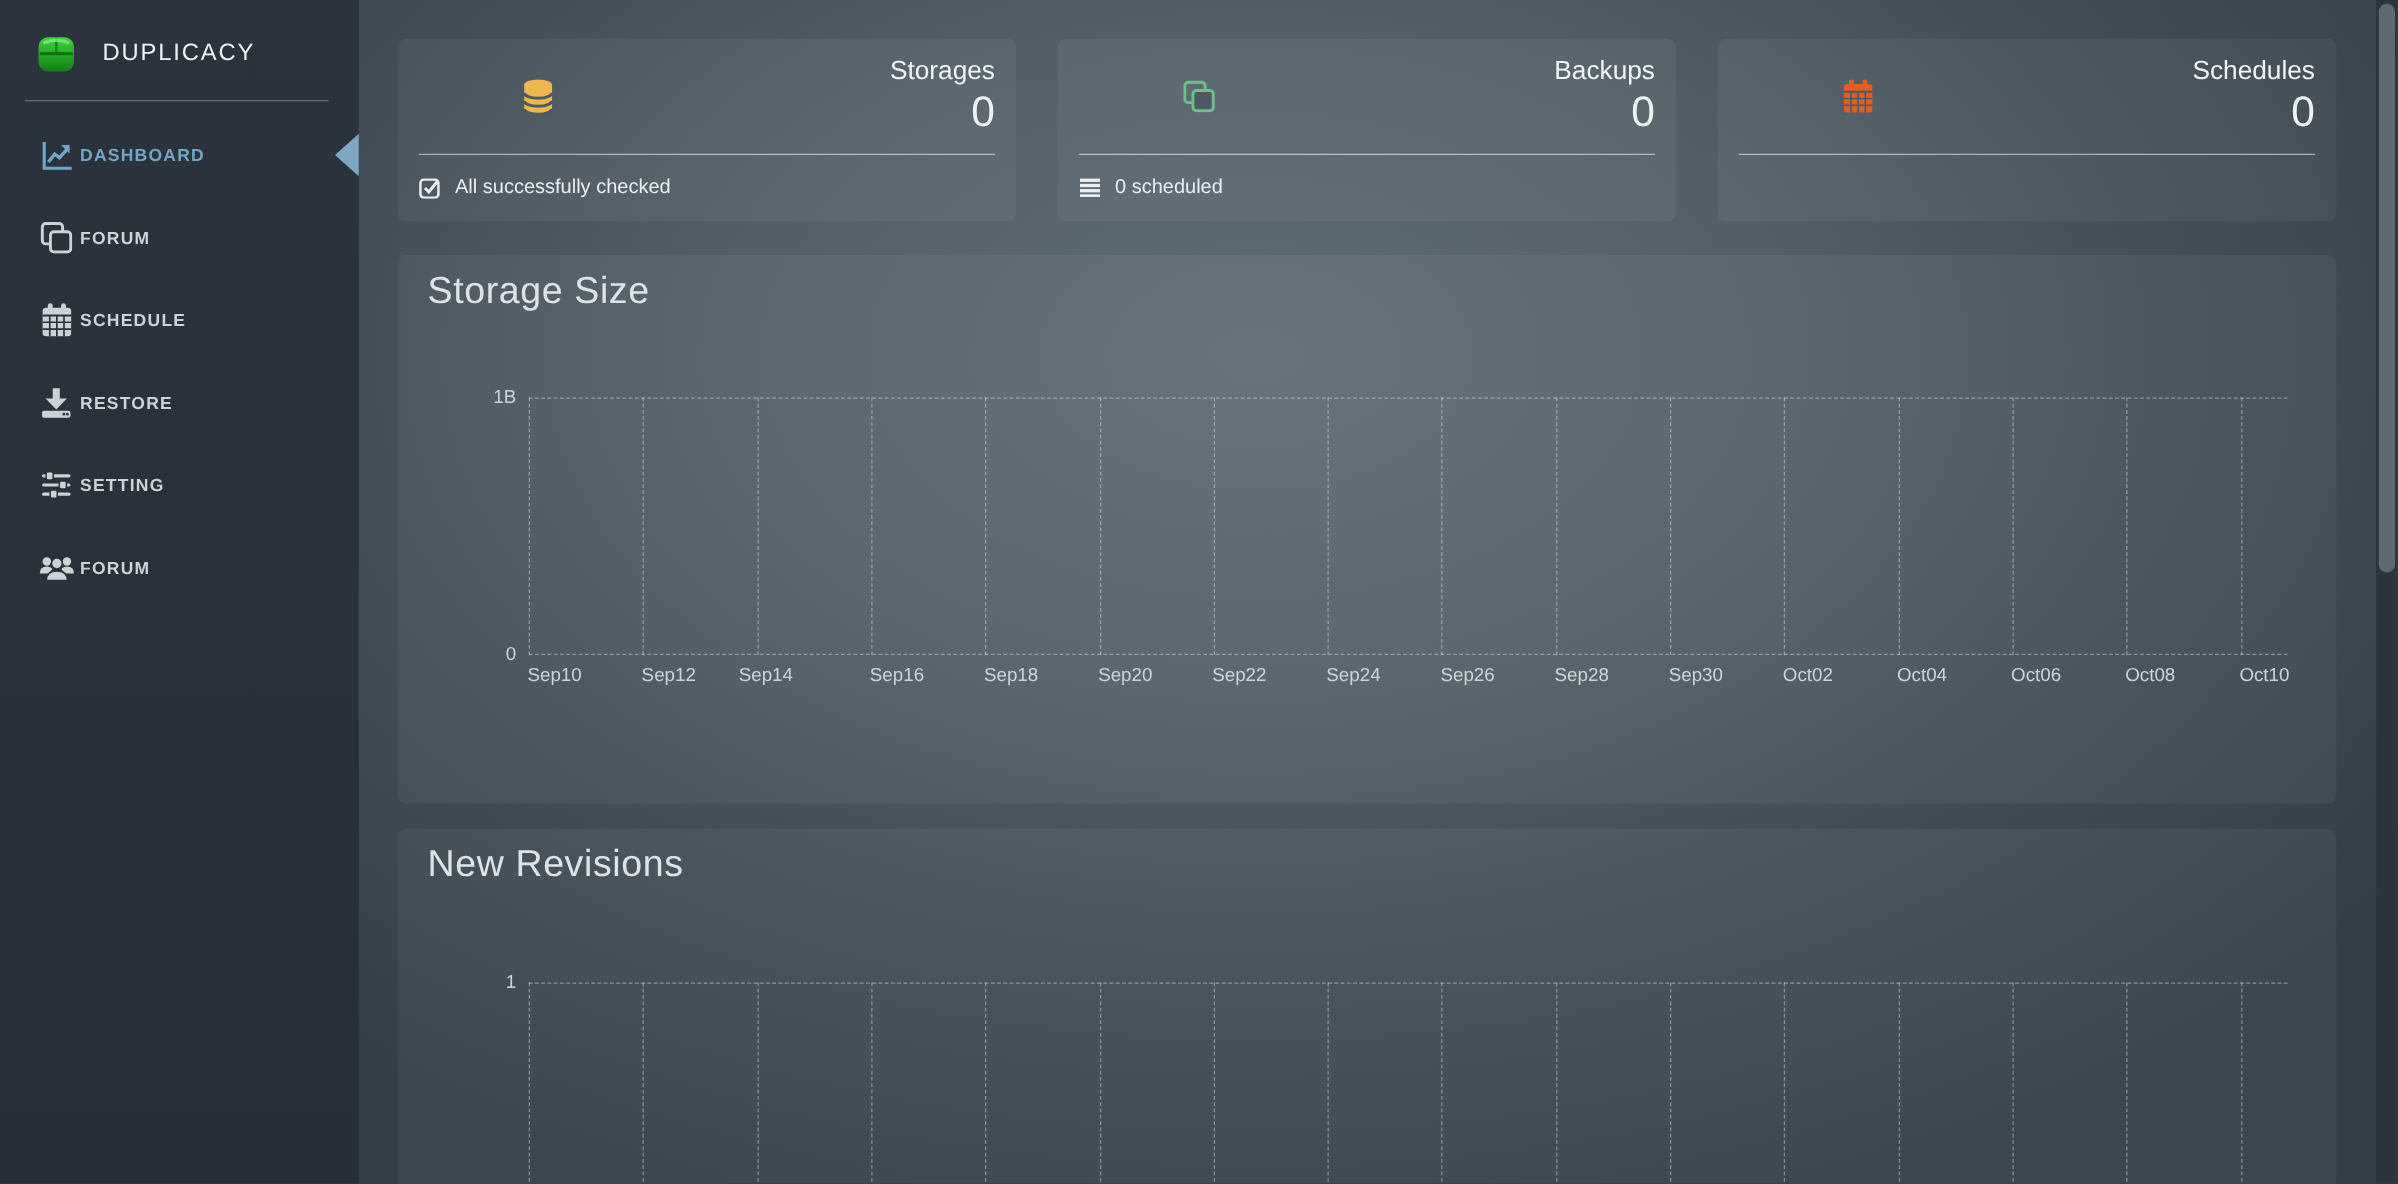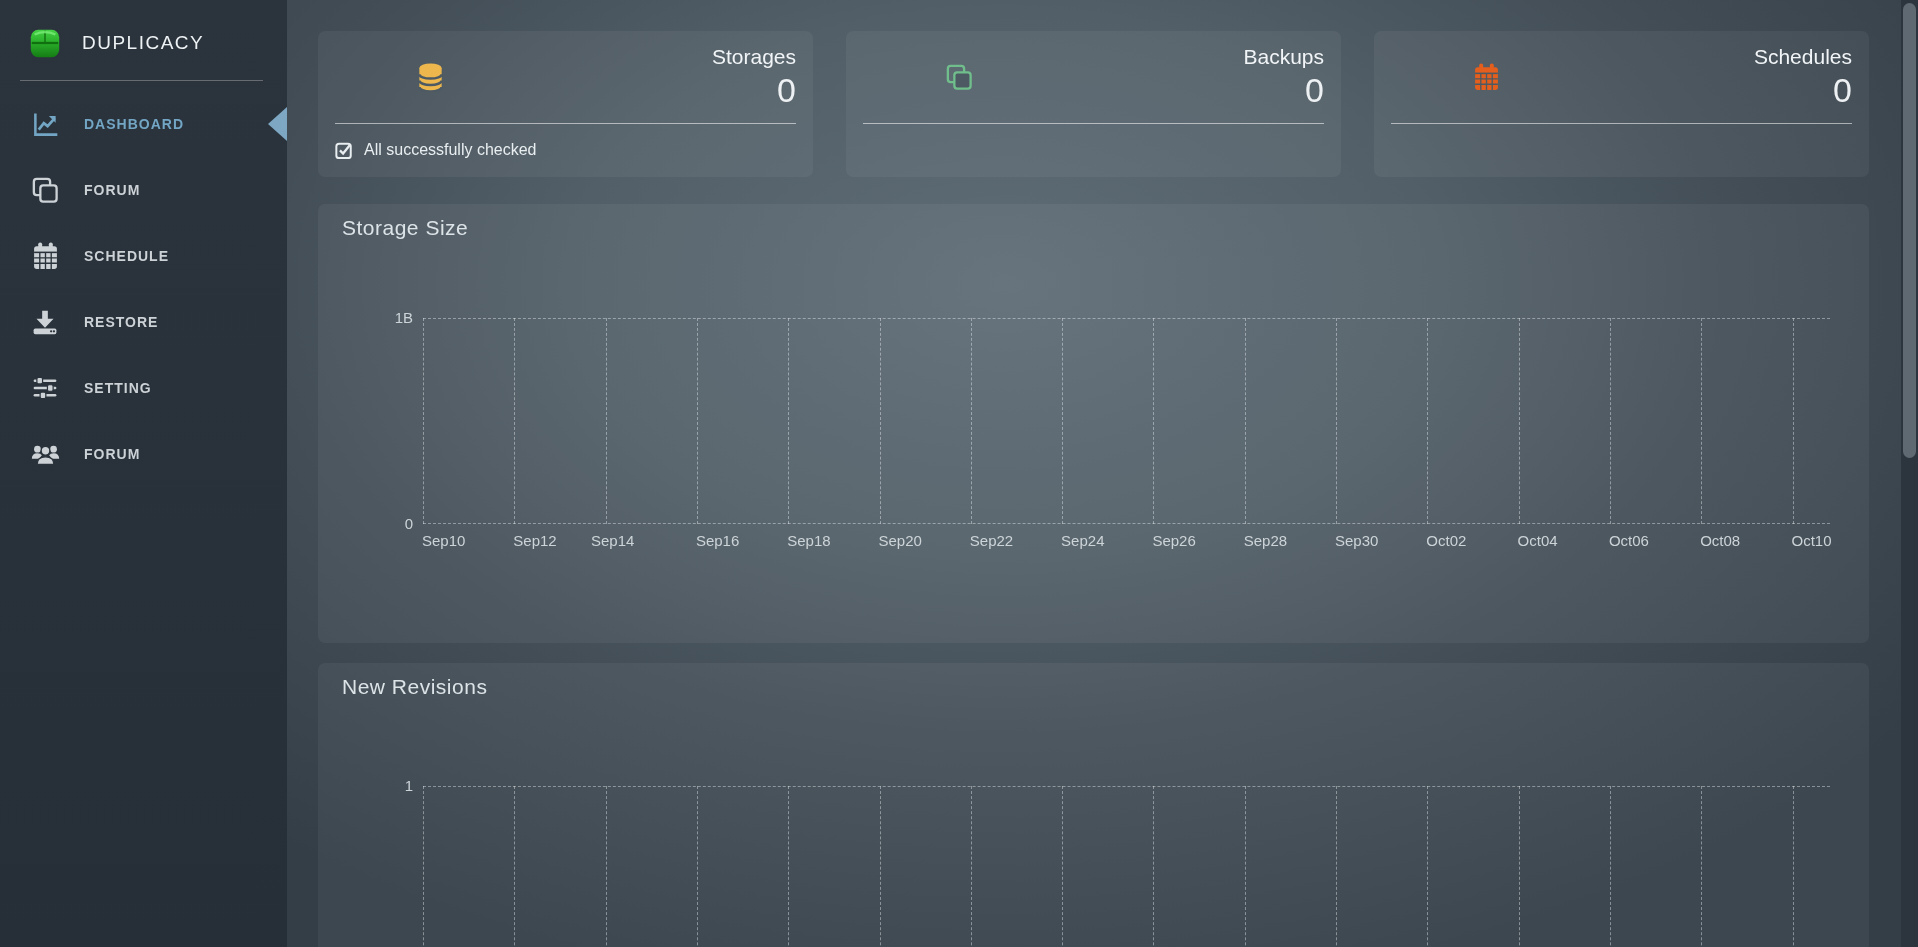"DASHBOARD" .nav-item .nav-label { margin-left: 24px -> 4px }
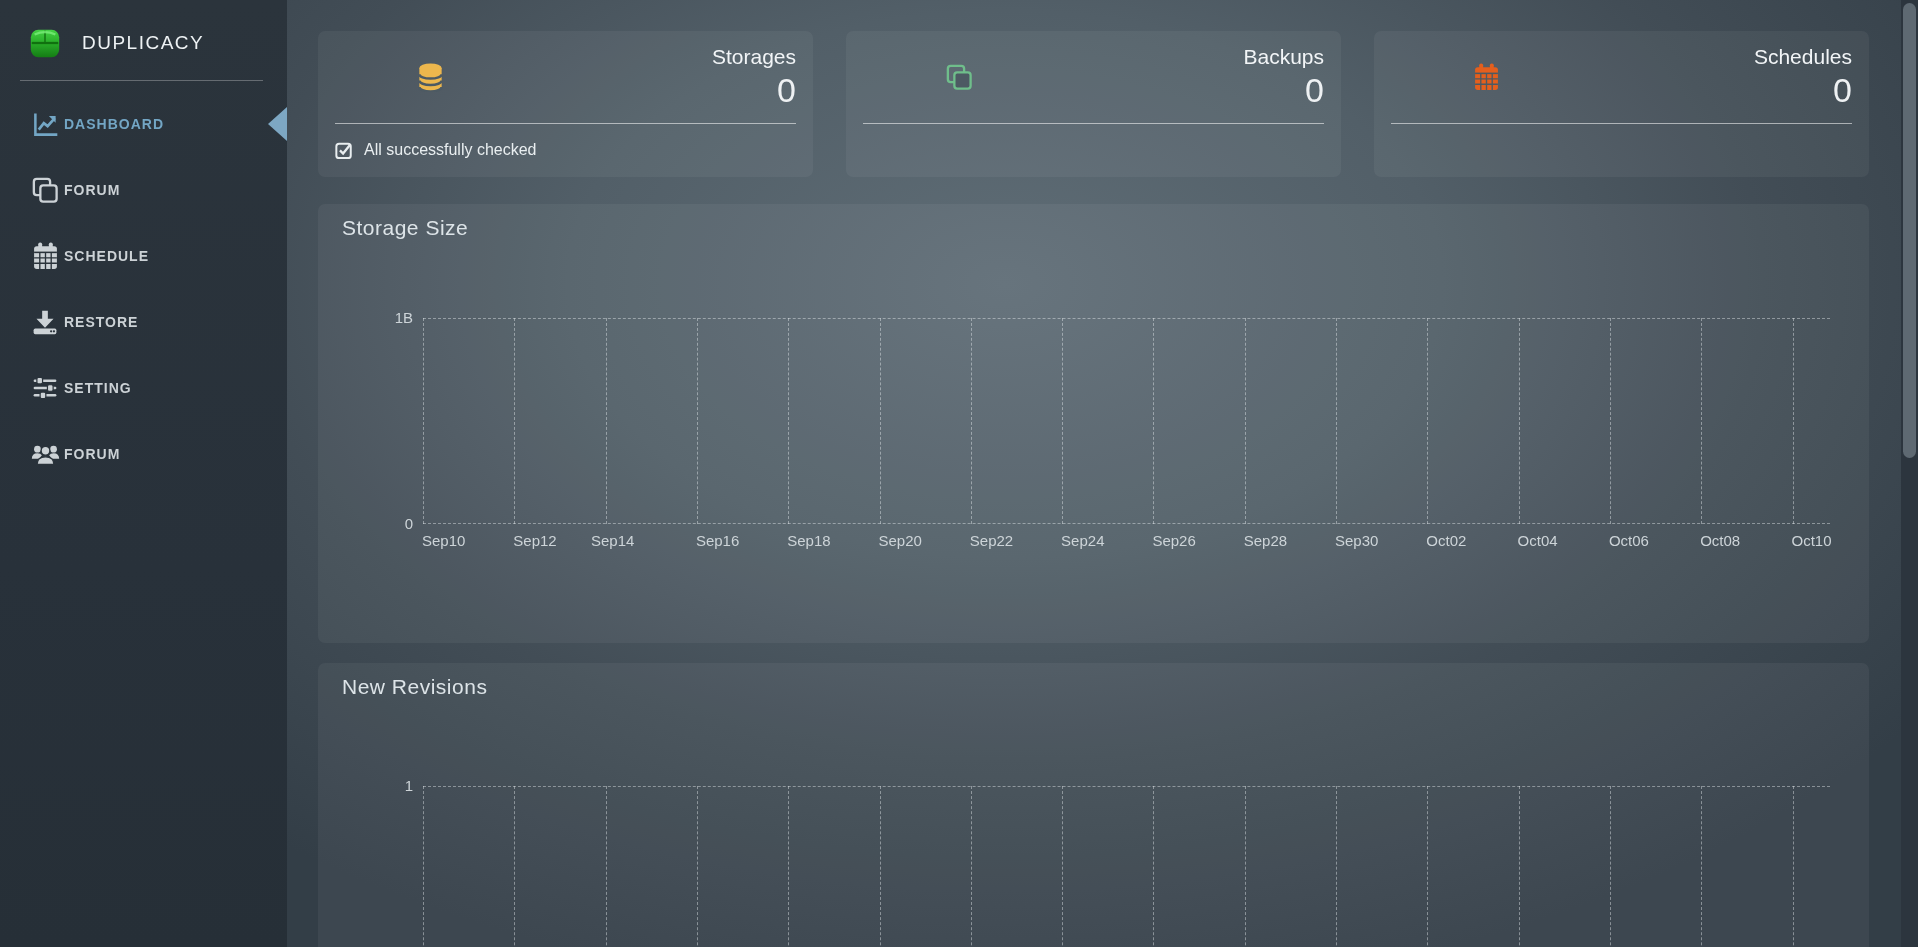"0 scheduled" div.stat-status { html: none -> <div> <span> <svg> <rect></rect> <rect></rect> <rect></rect> <rect></rect> </svg> </span> <span>0 scheduled</span> </div> }
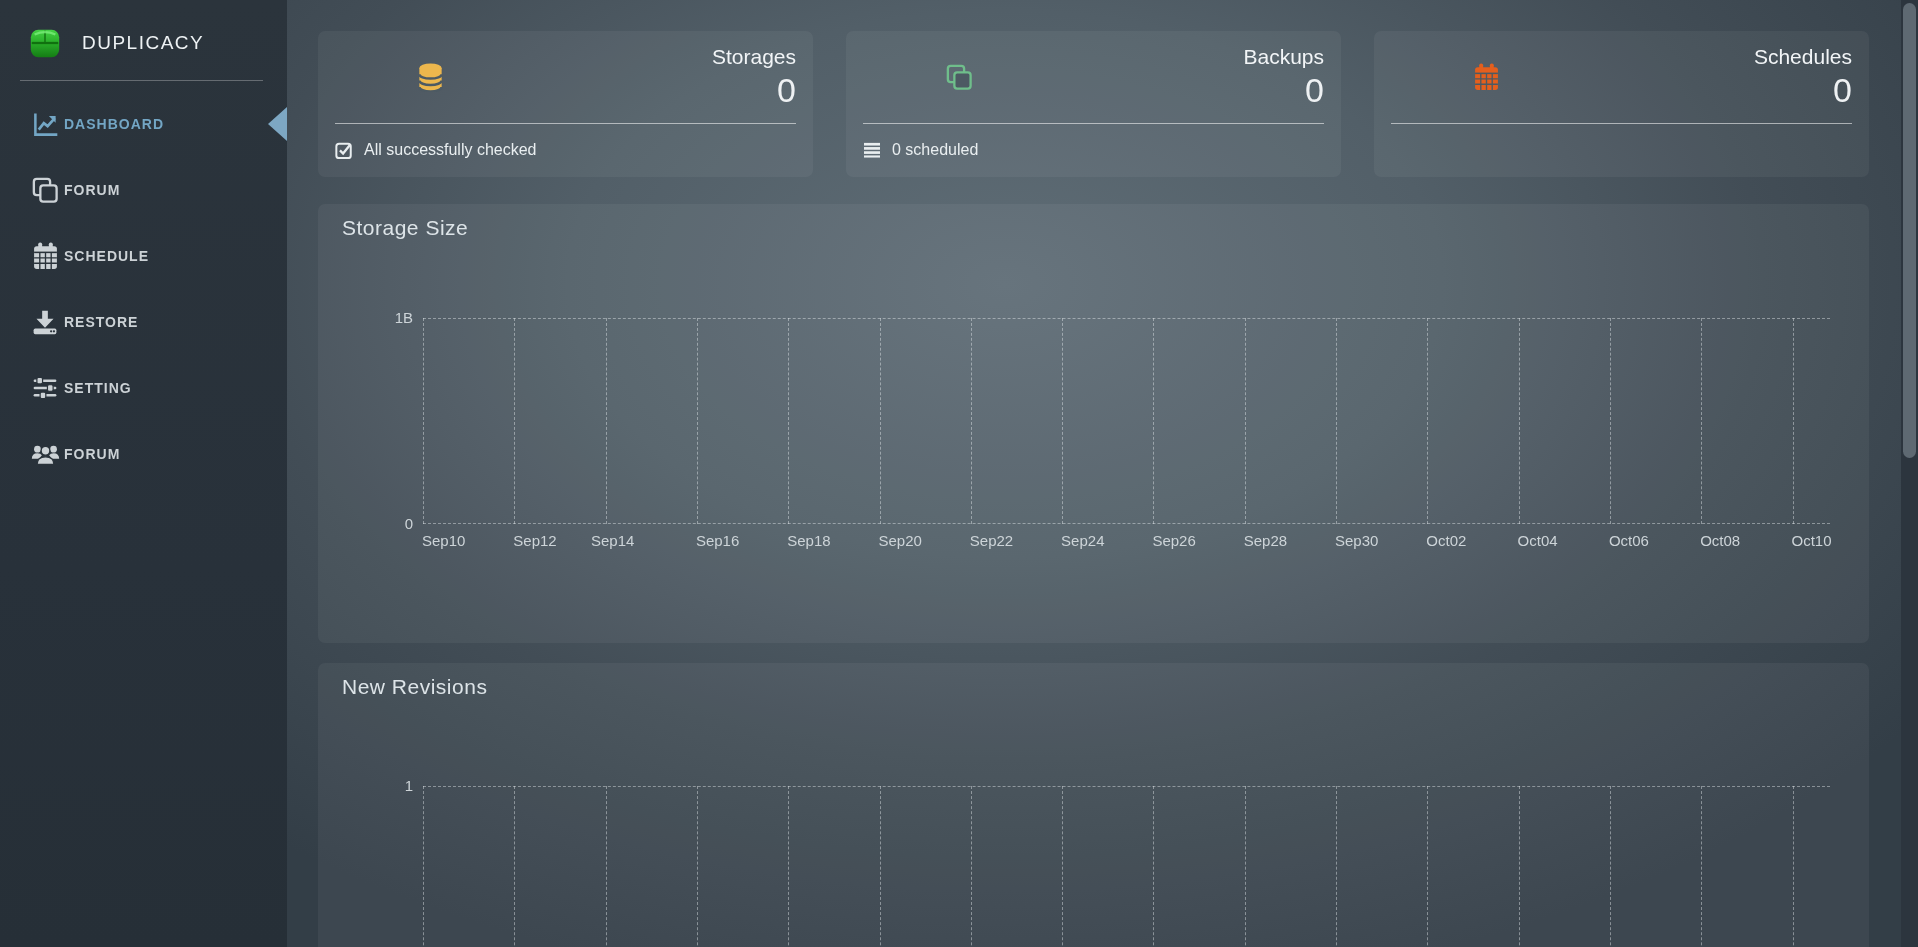"Storage Size" .chart-title { font-size: 21px -> 30px }
